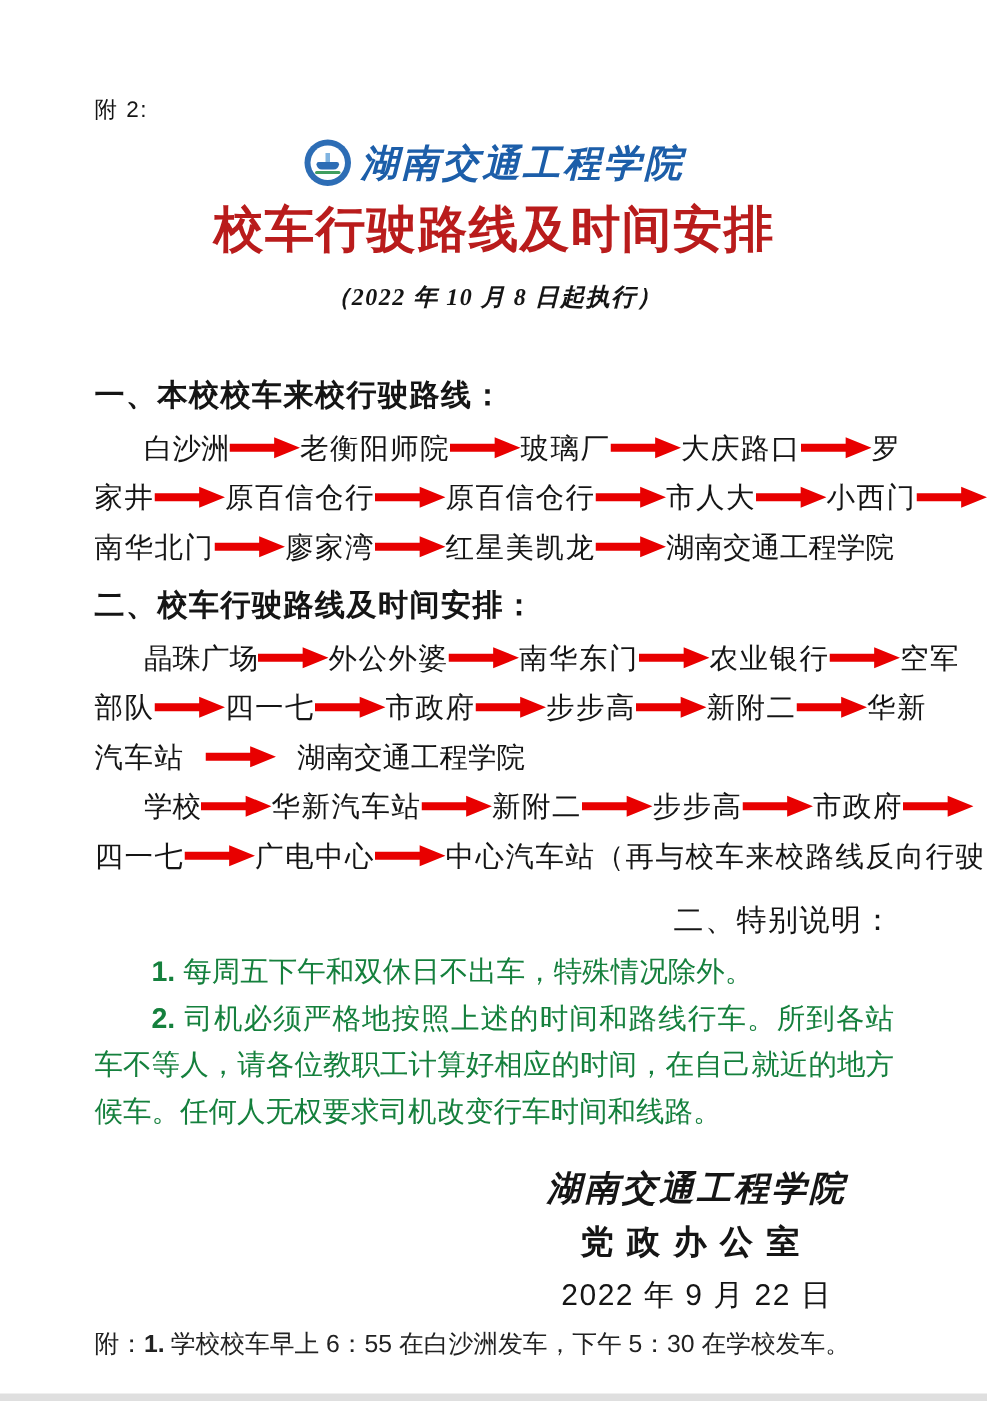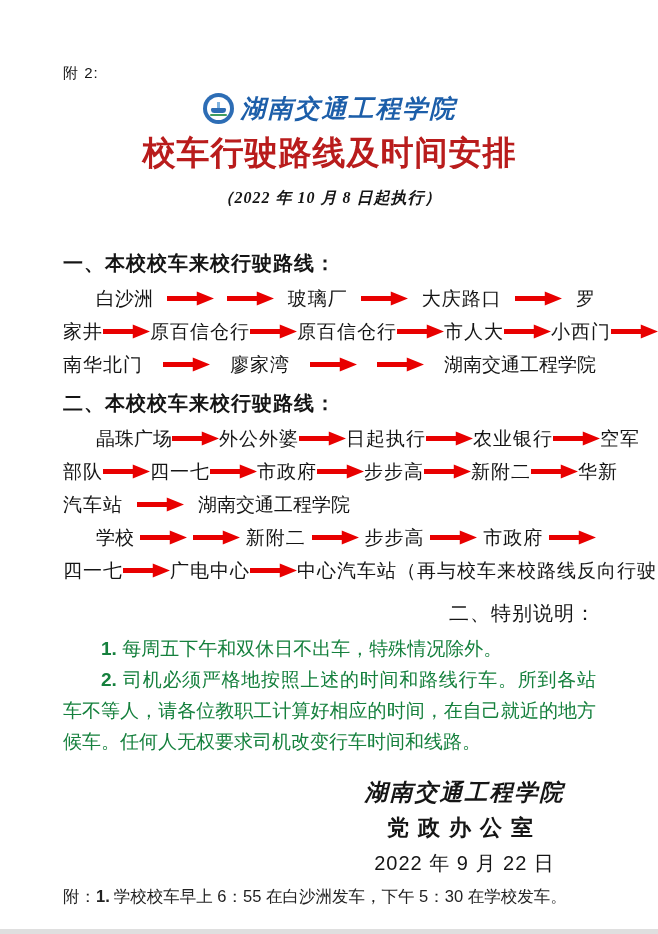"老衡阳师院" span.station { html: none -> <span>老衡阳师院</span> }
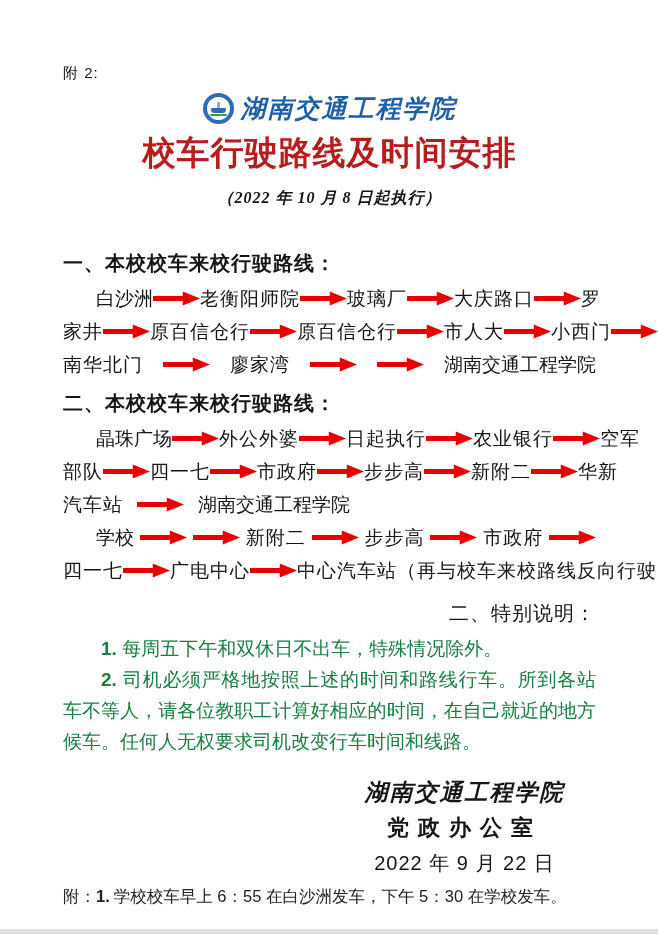"红星美凯龙" span.station { html: none -> <span>红星美凯龙</span> }
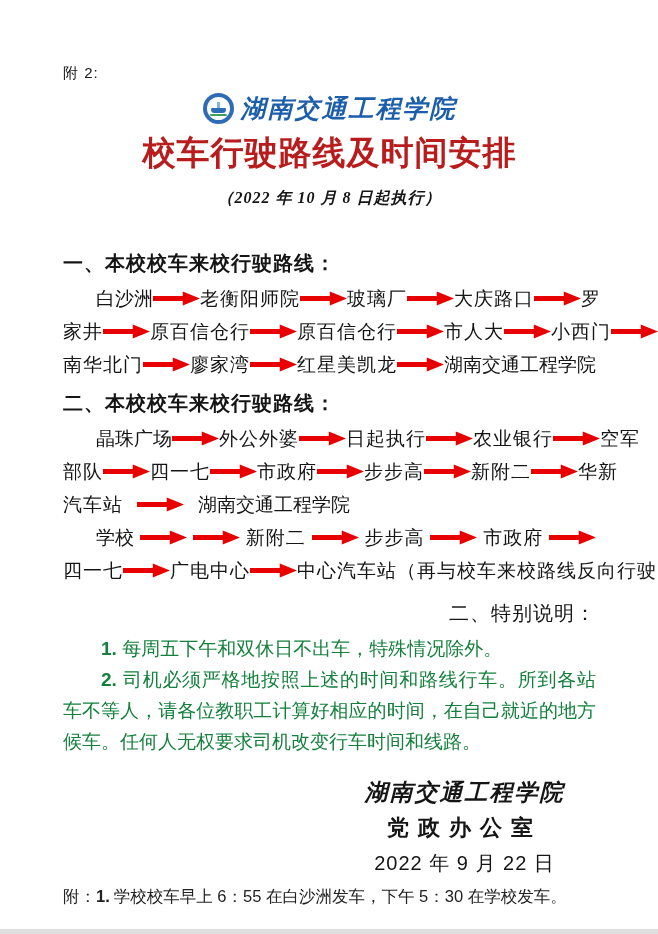"二、本校校车来校行驶路线：" div.sec-heading { text: 本校校车来校行驶路线 -> 校车行驶路线及时间安排 }
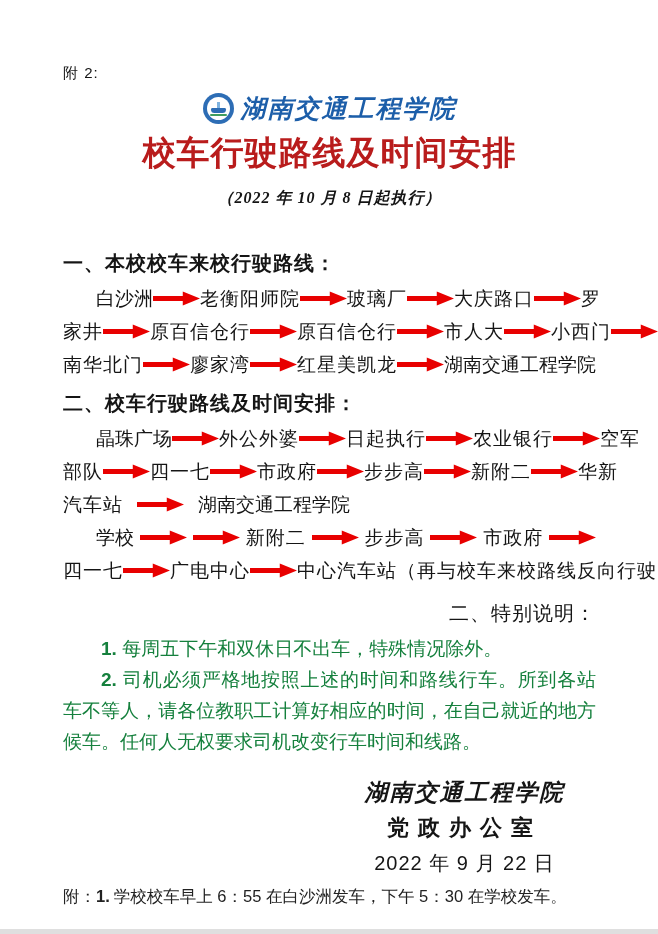"日起执行" span.station { text: 日起执行 -> 南华东门 }
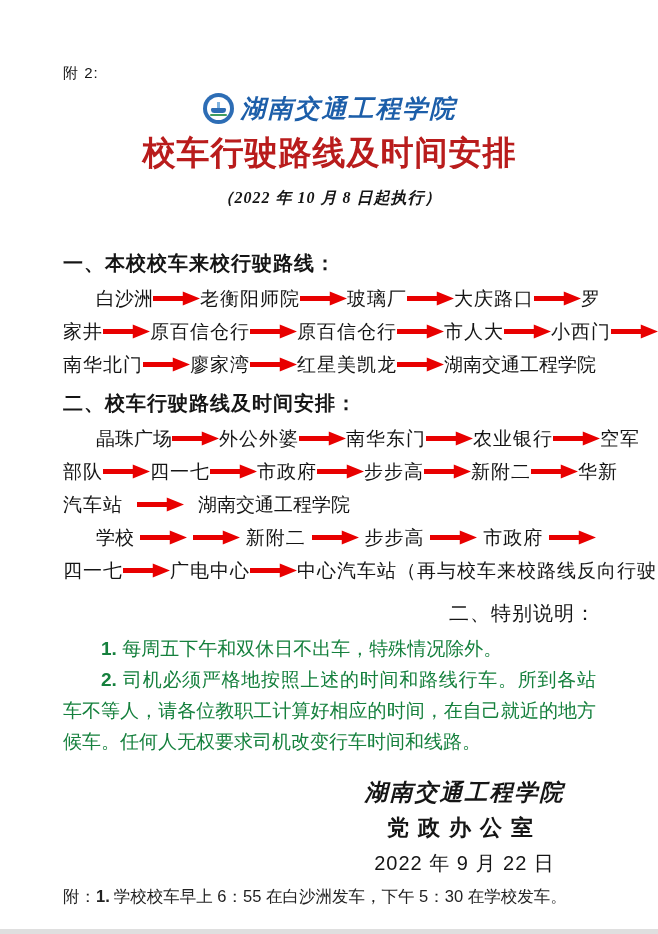"华新汽车站" span.station { html: none -> <span>华新汽车站</span> }
